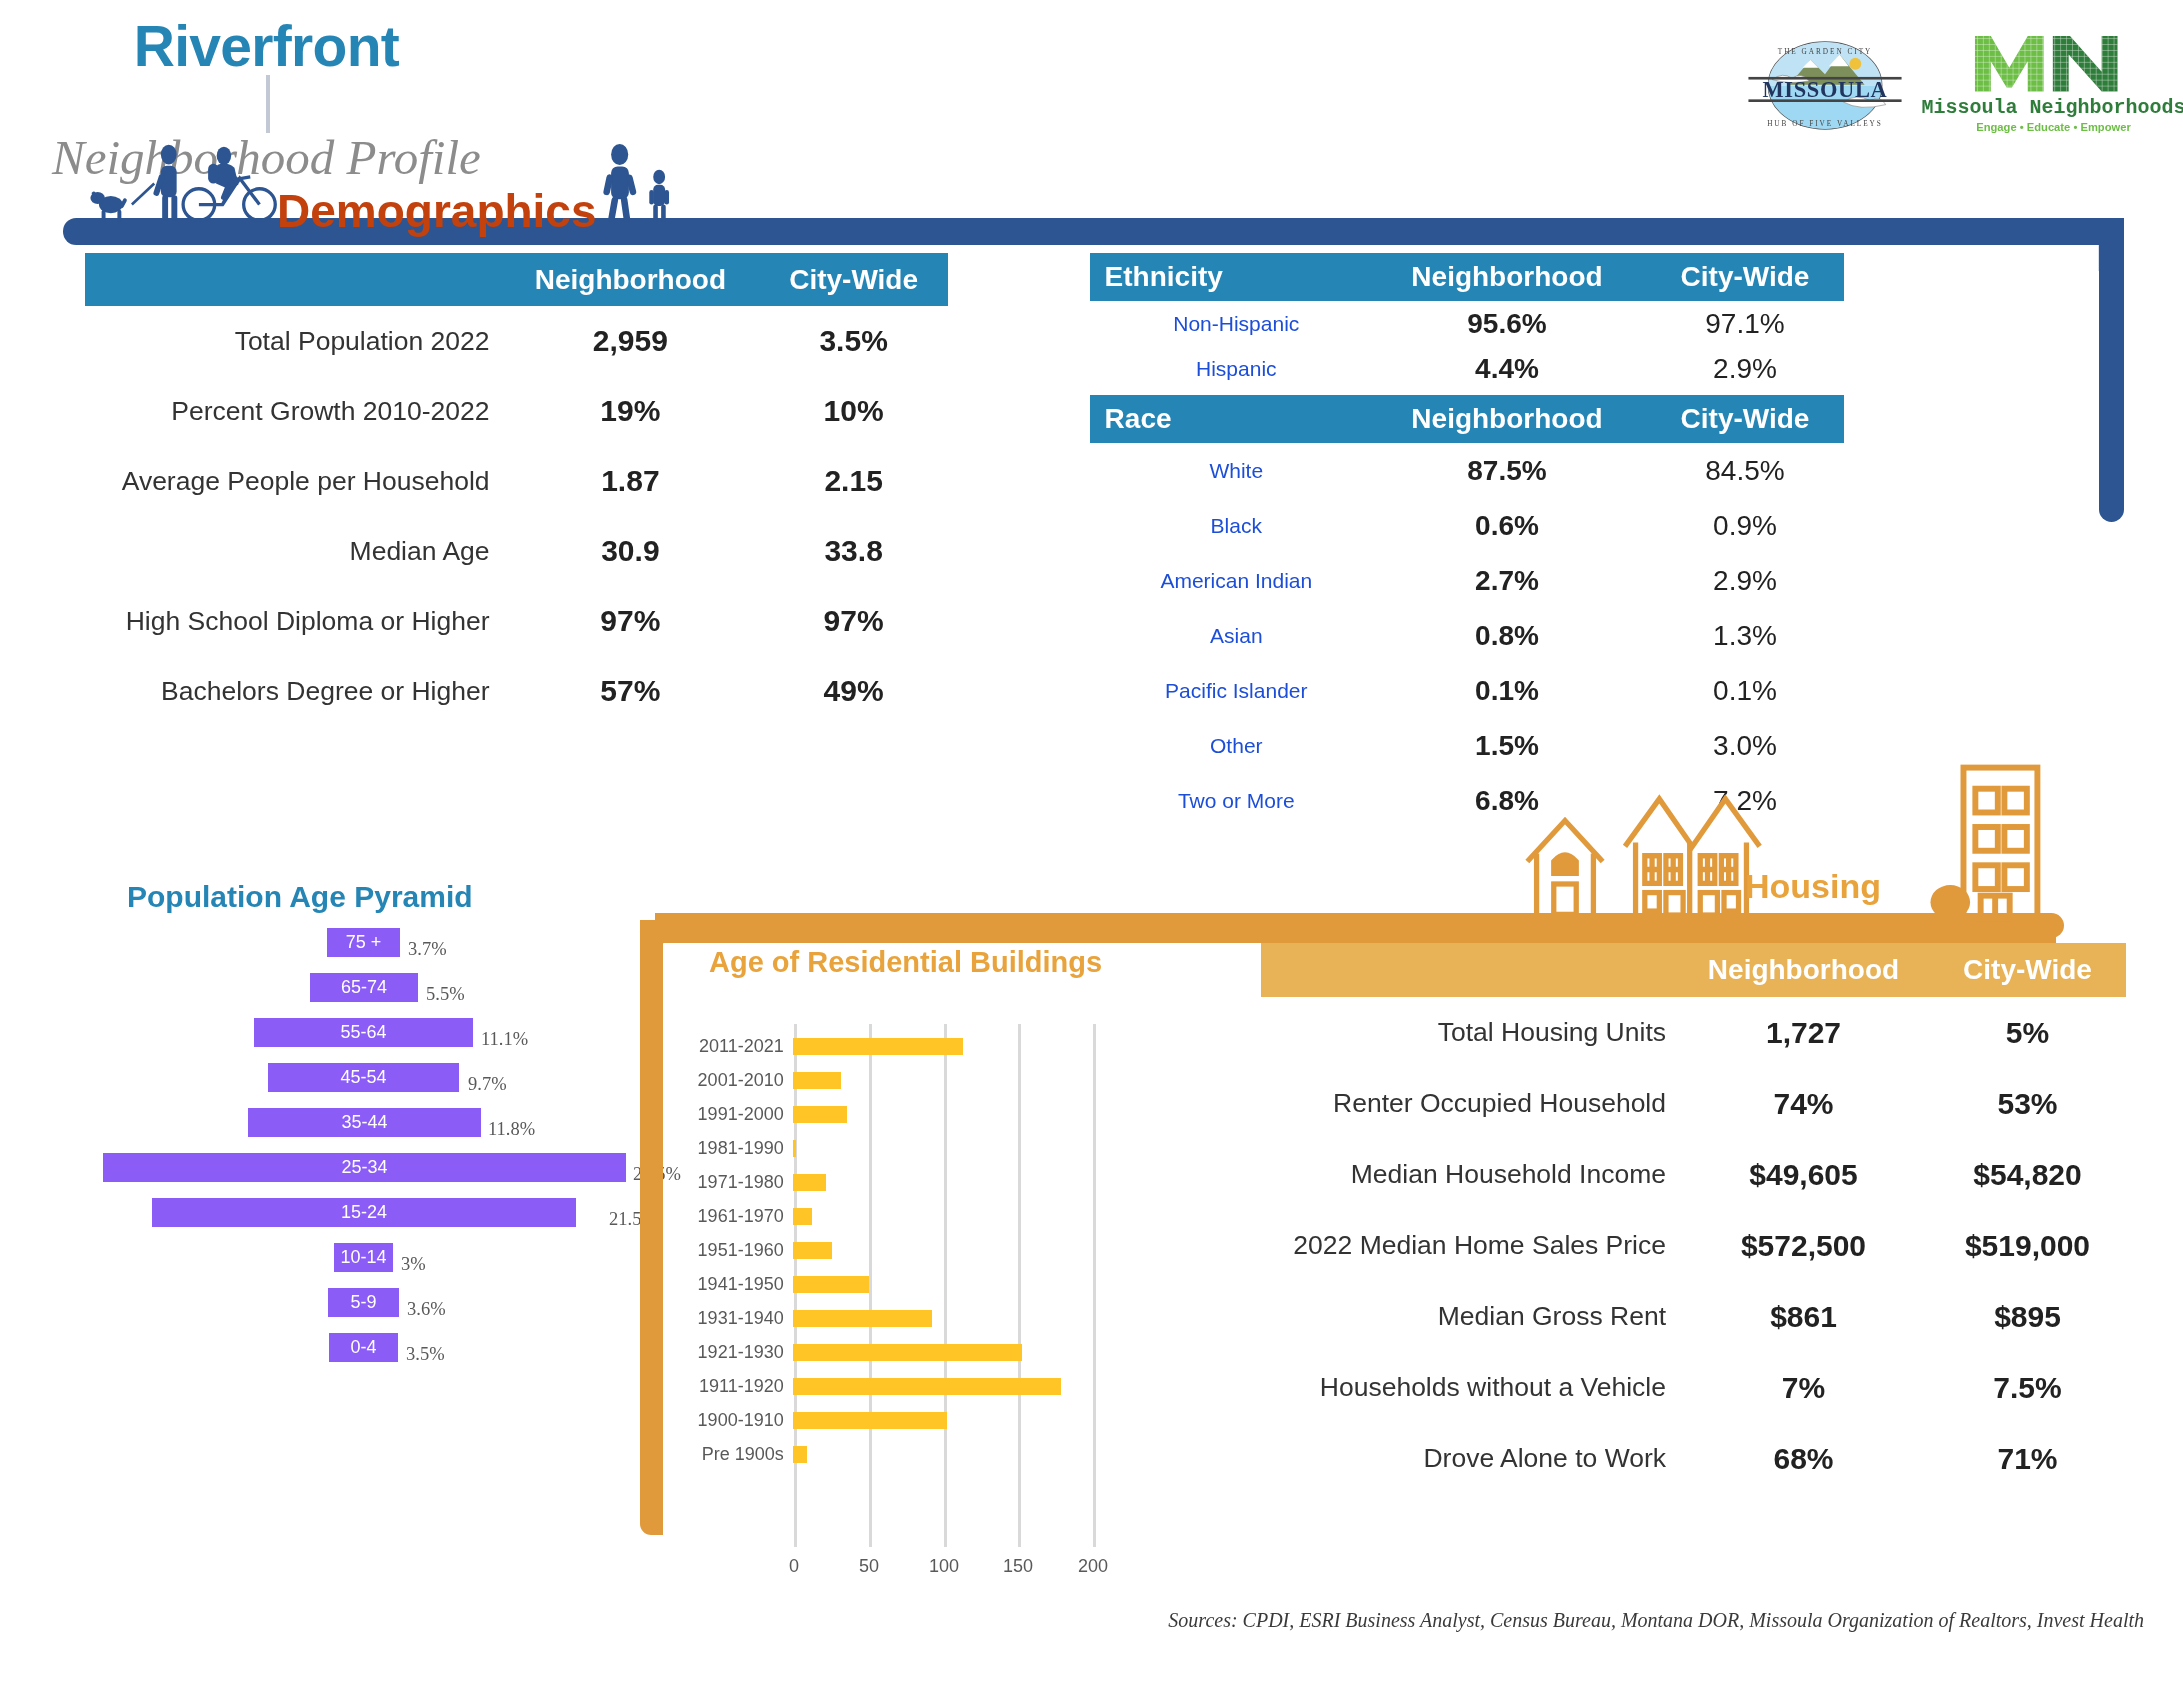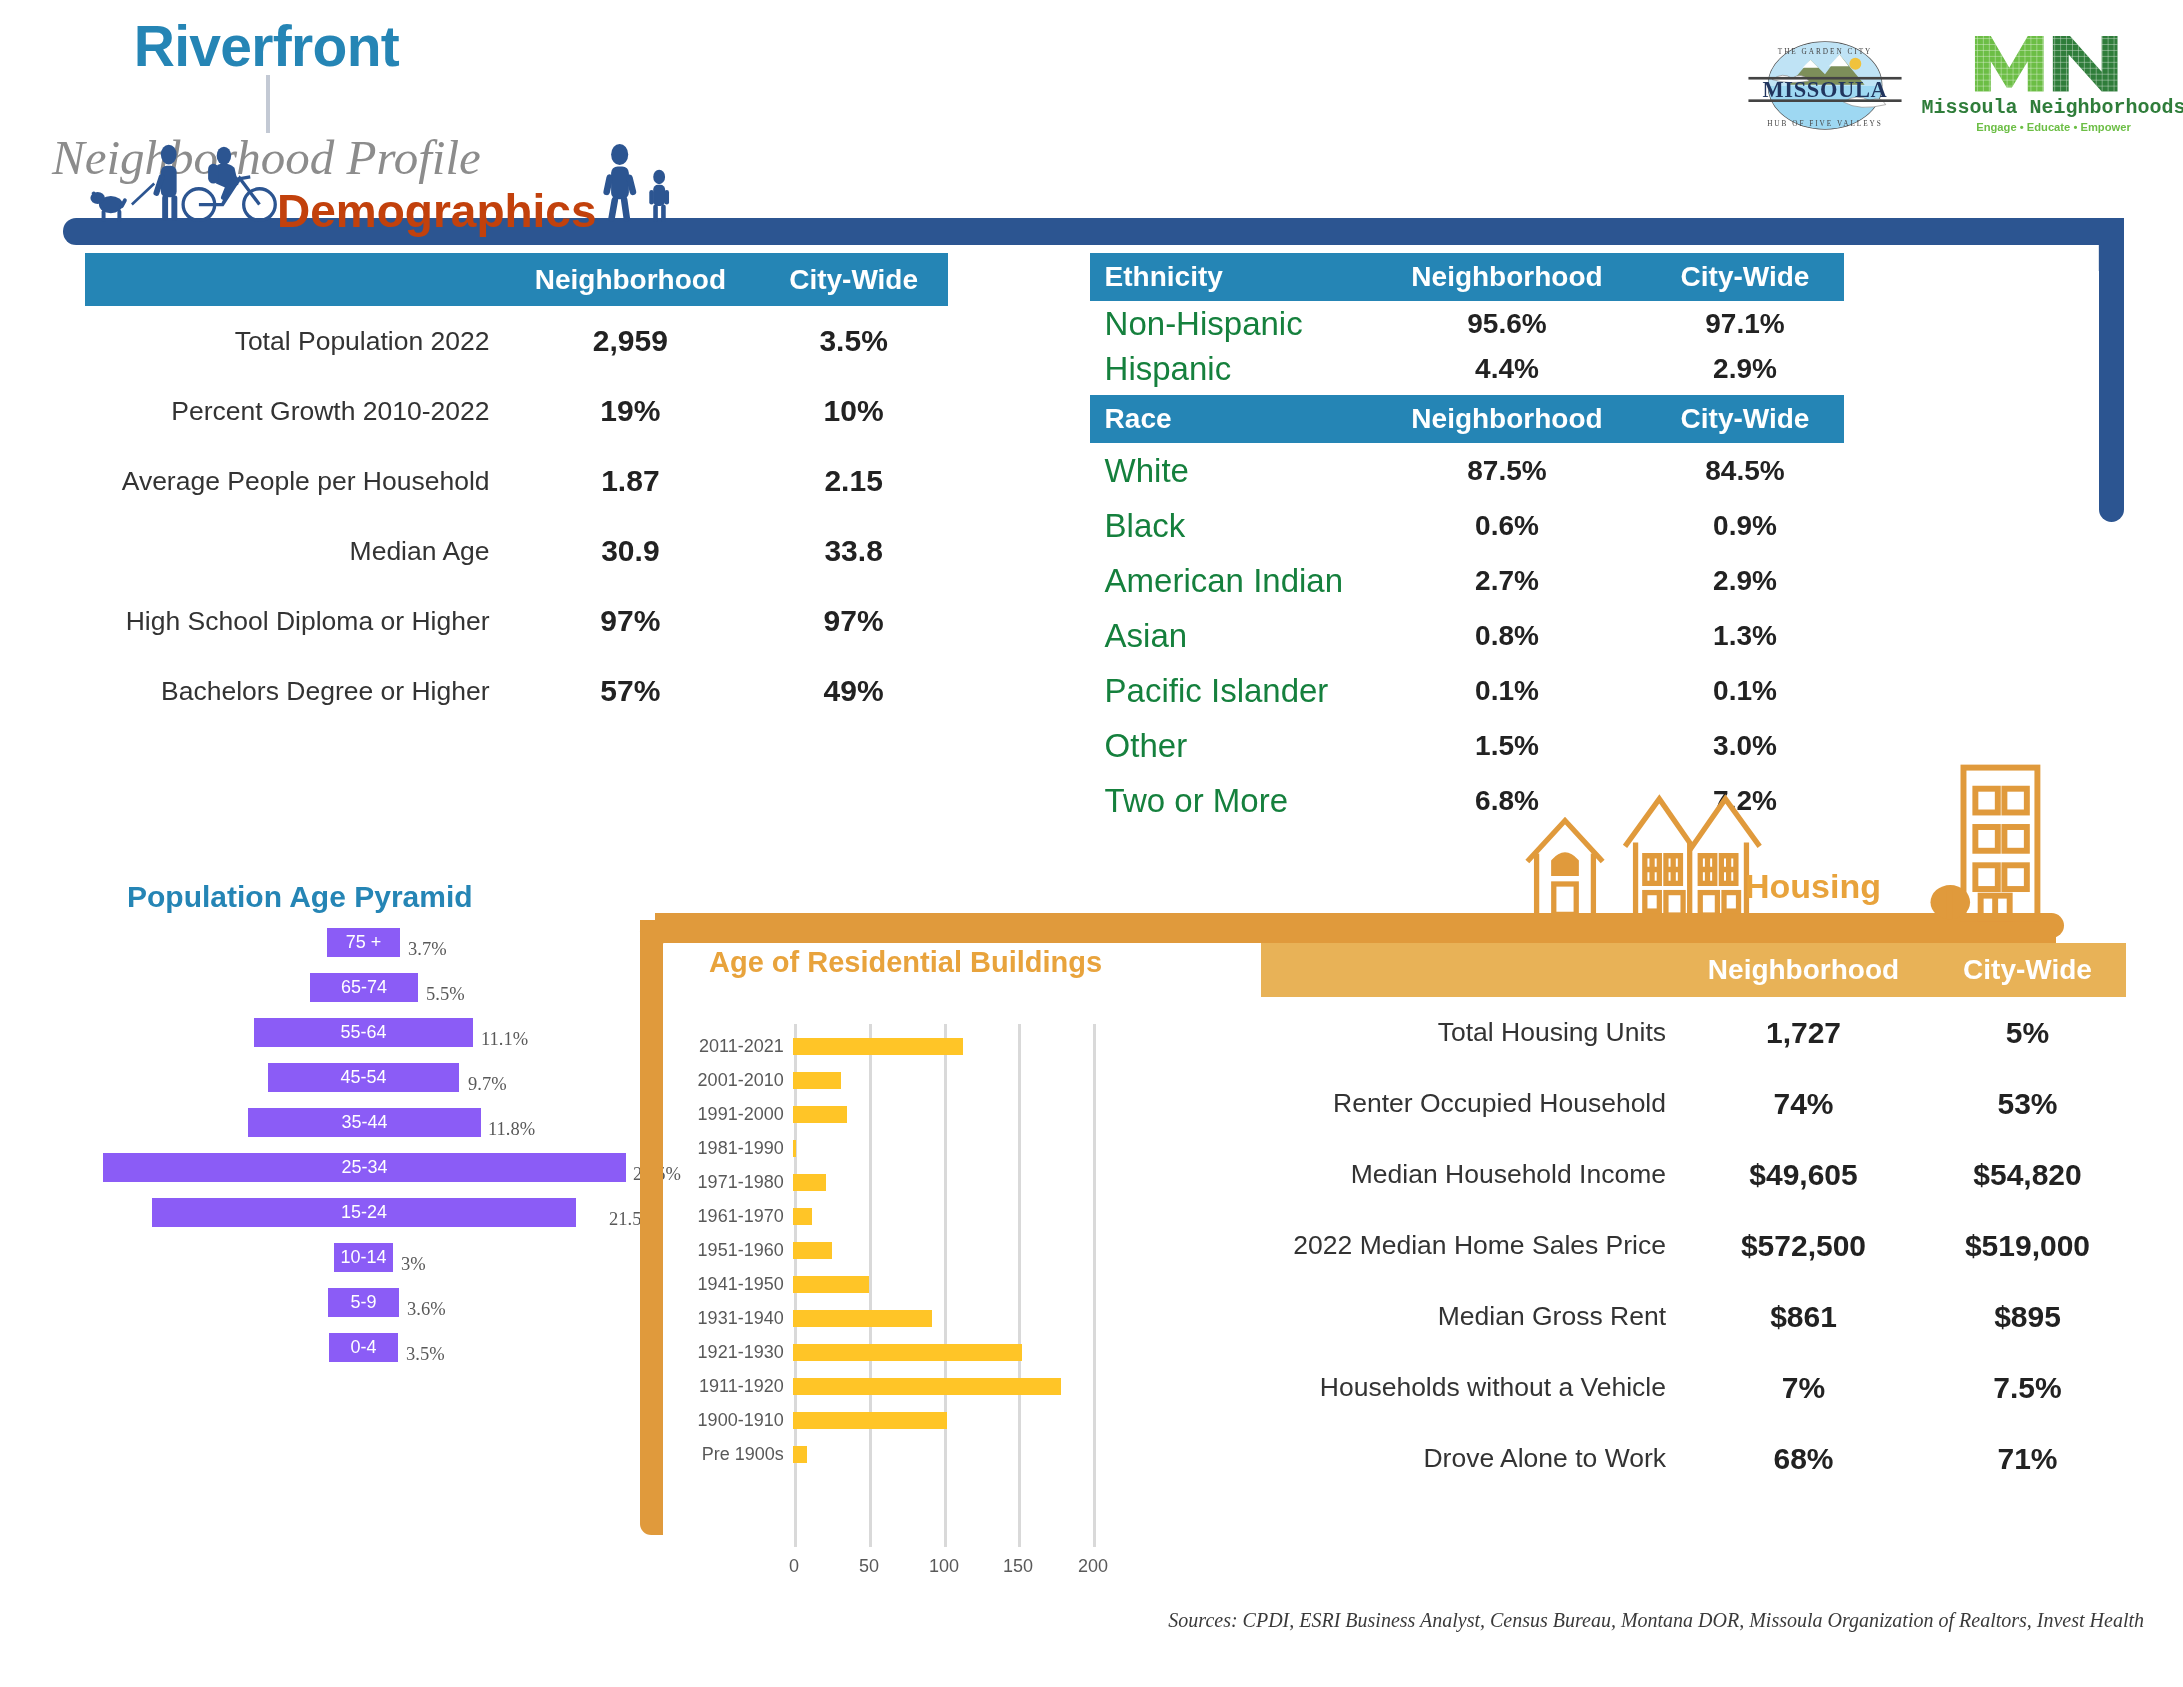"Non-Hispanic" .er-row .c1 { color: #15803d -> #1d4ed8; font-size: 33px -> 21px; text-align: none -> center }
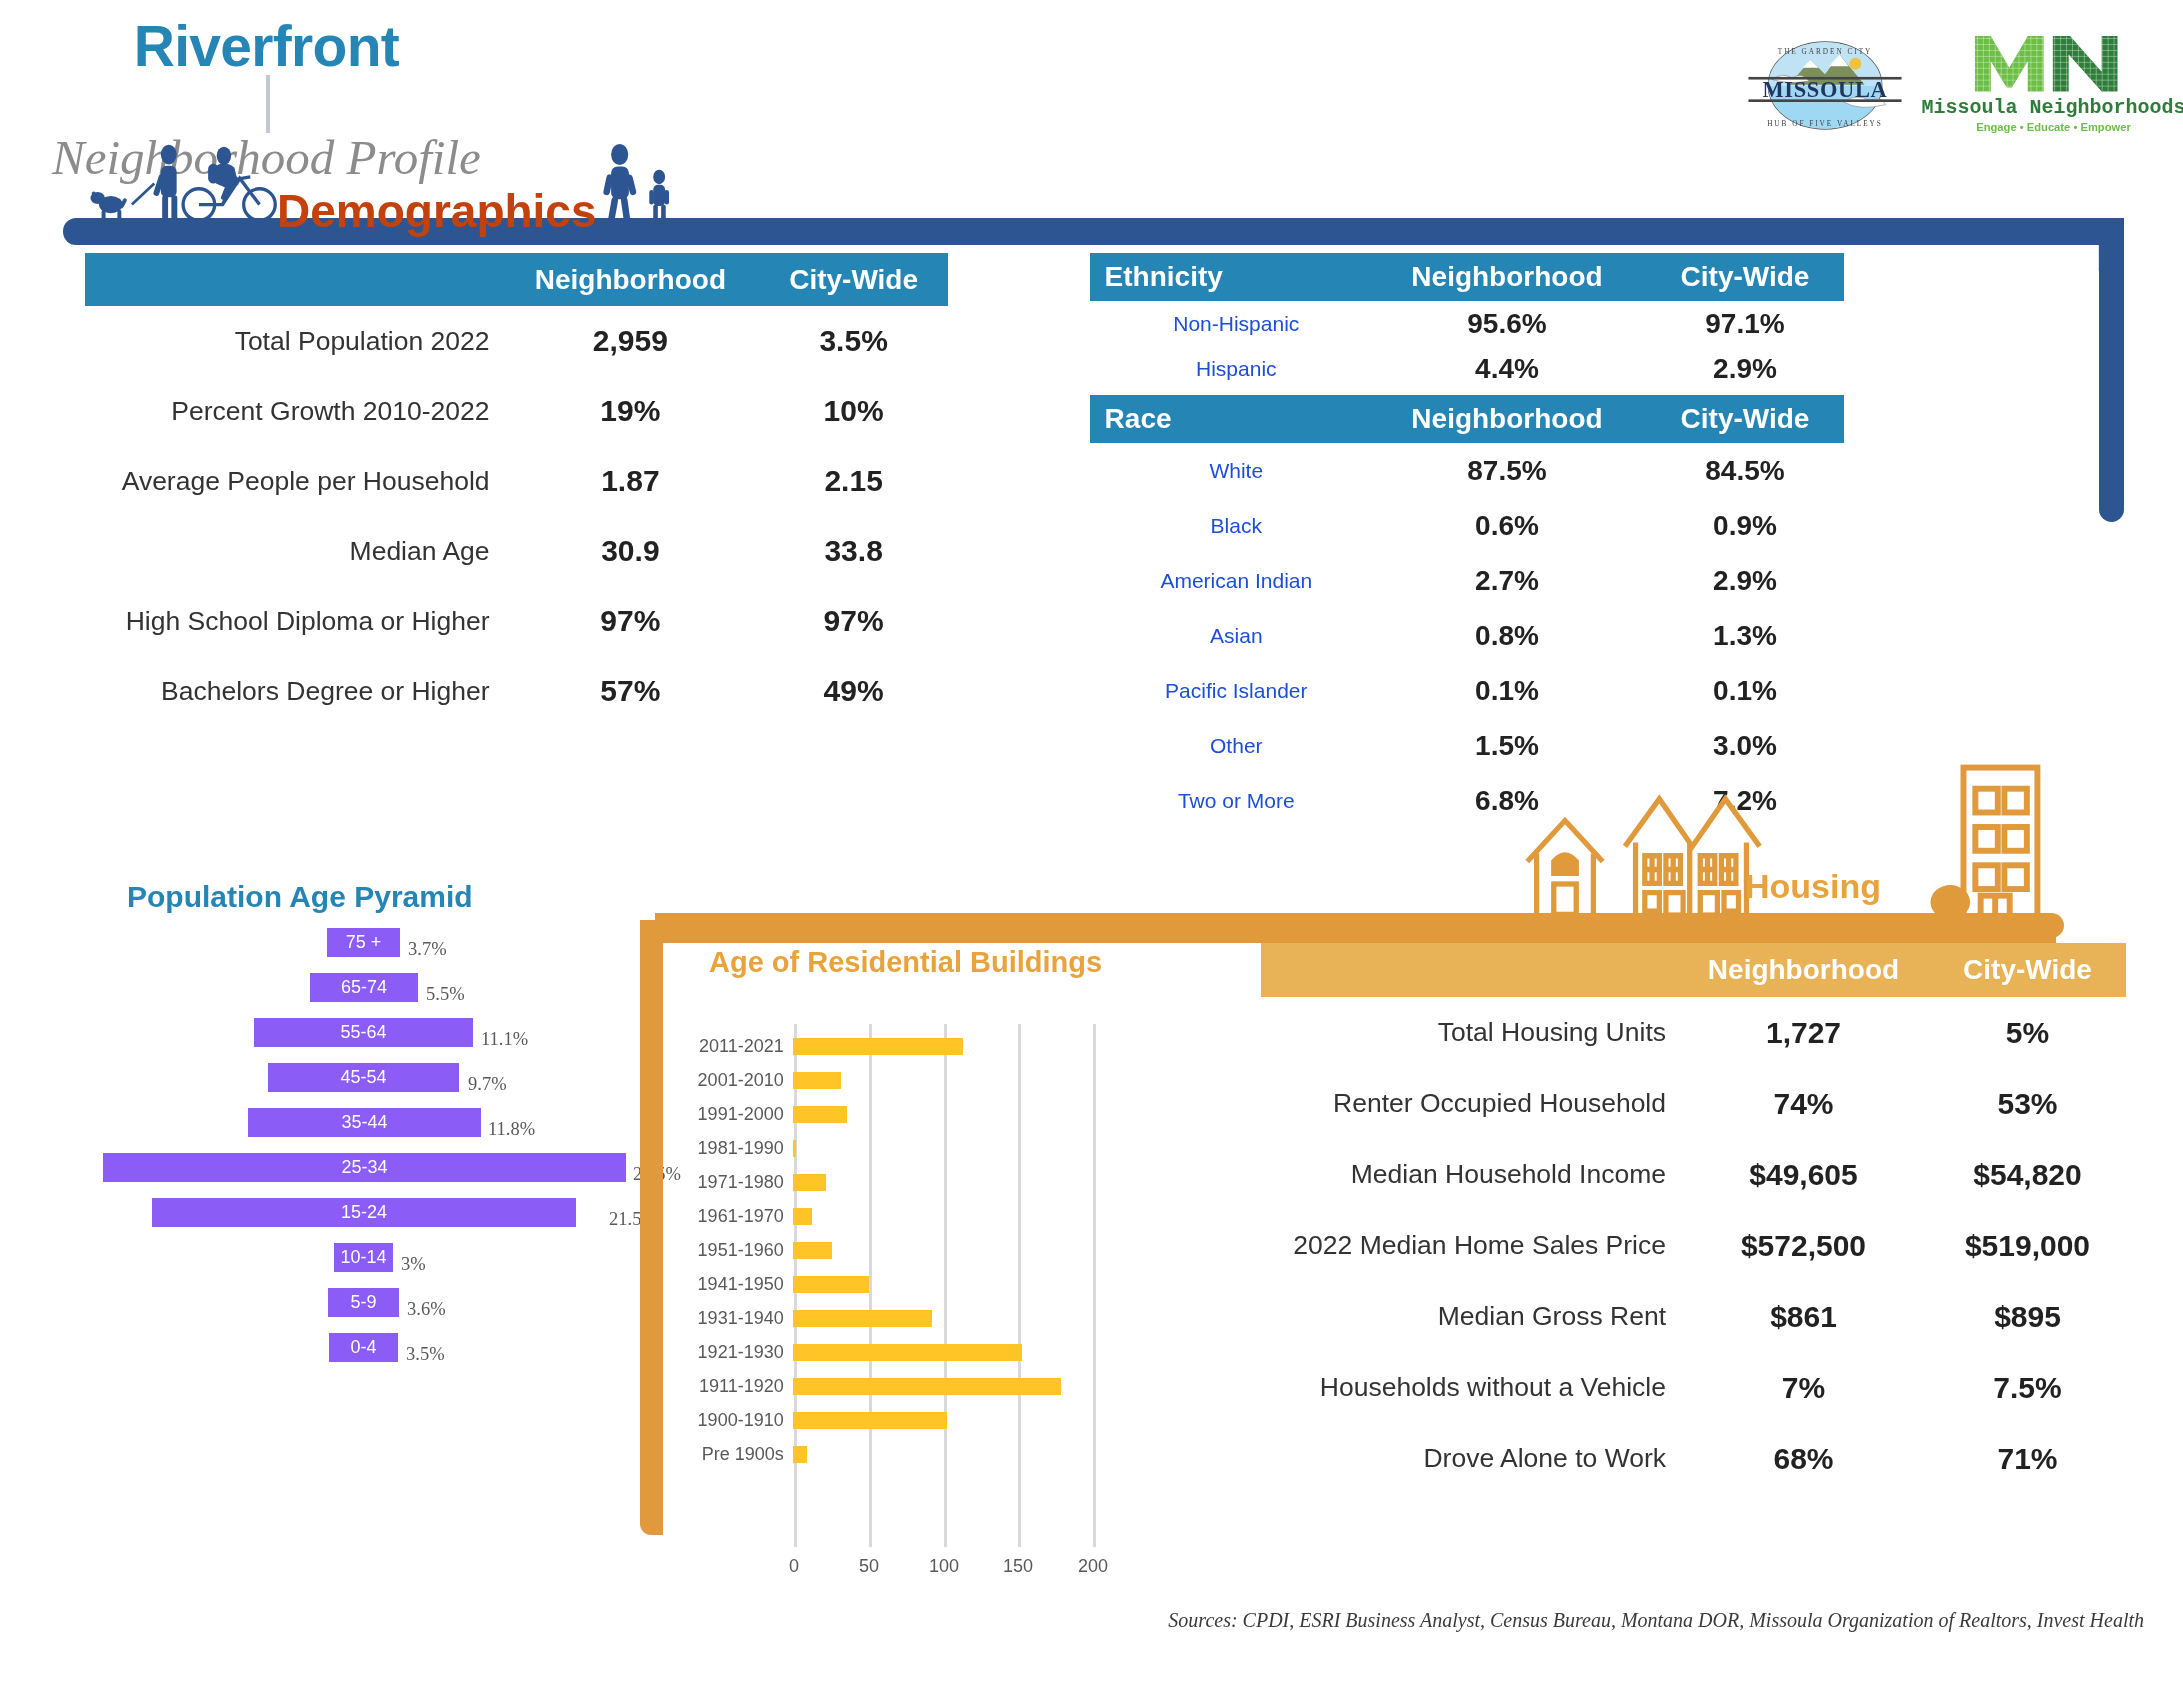"97.1%" .er-row .c3 { font-weight: bold -> normal }
